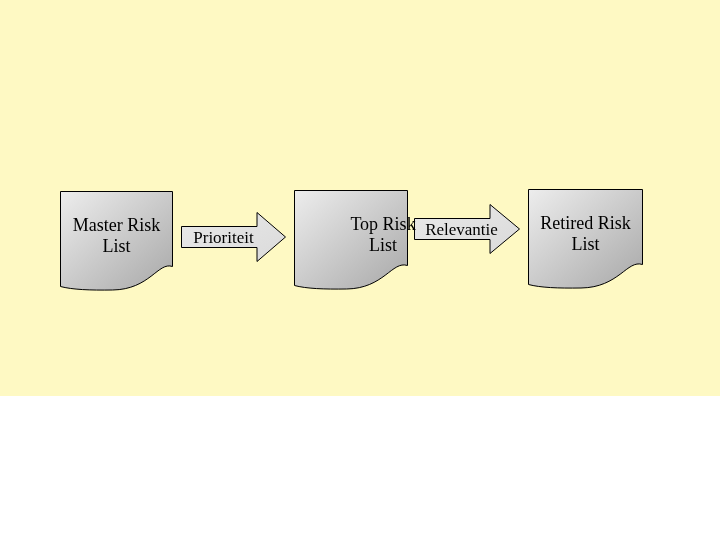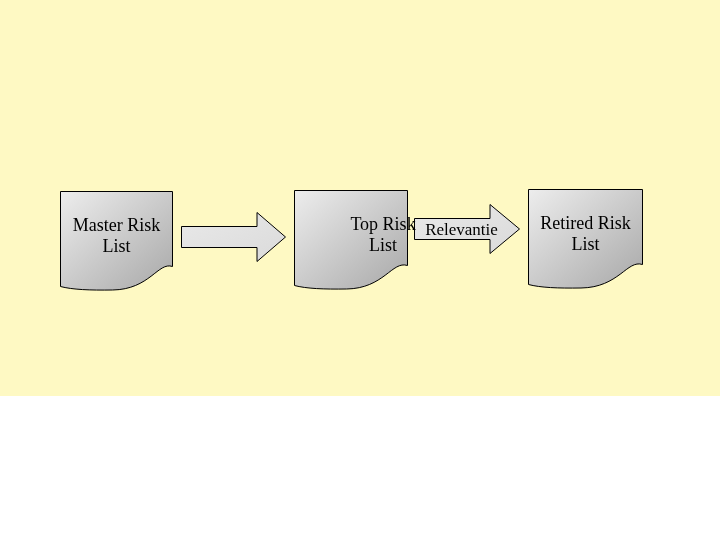"Prioriteit" div.label { html: none -> <div> <span>Prioriteit</span> </div> }
